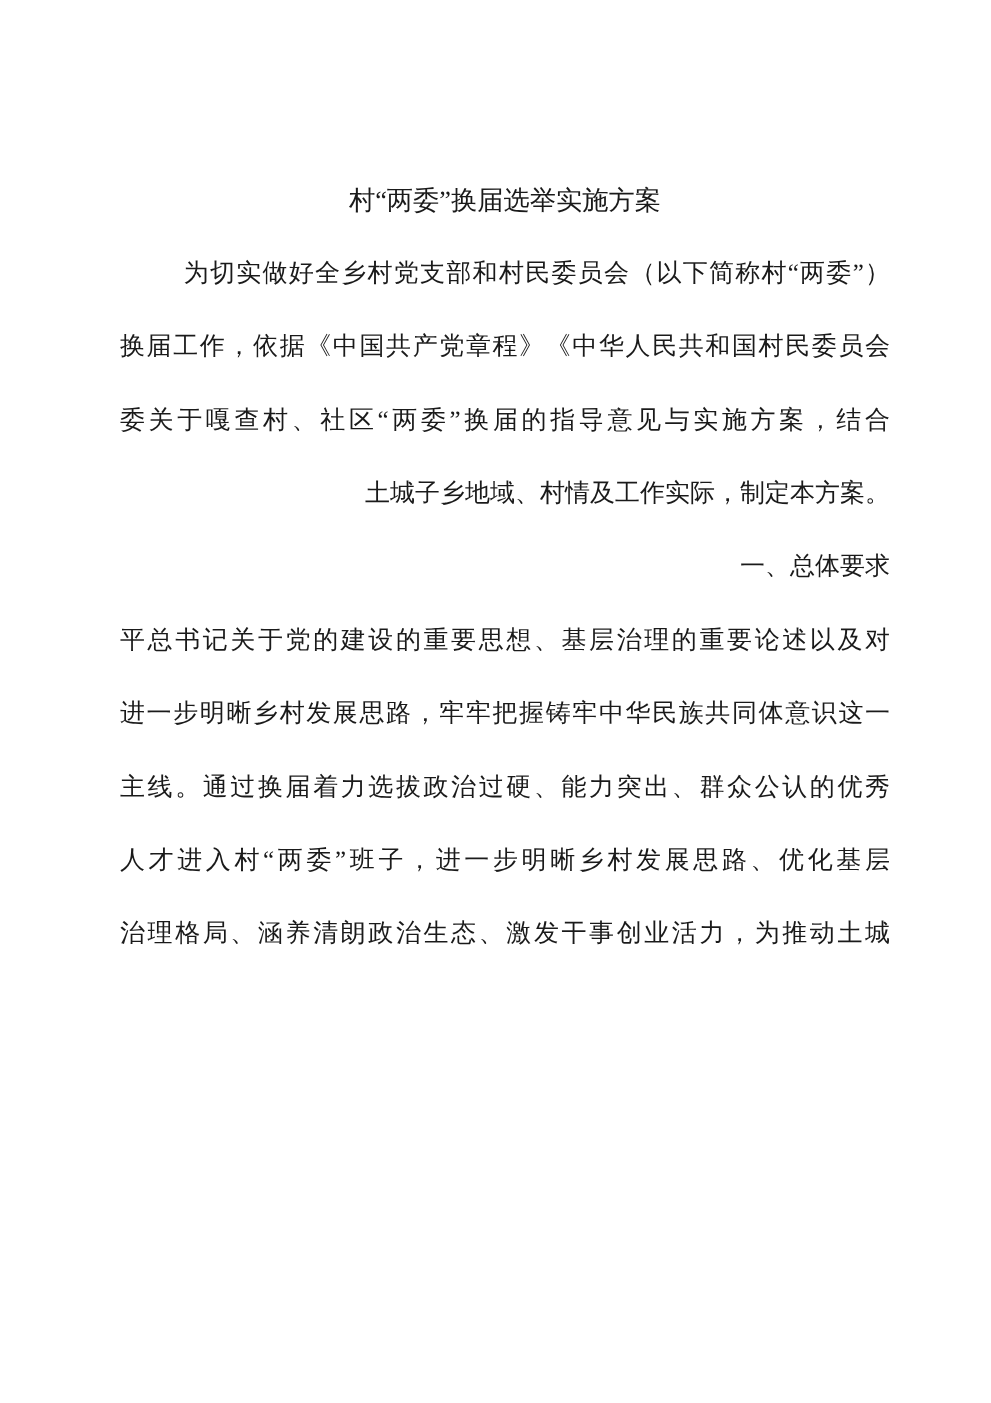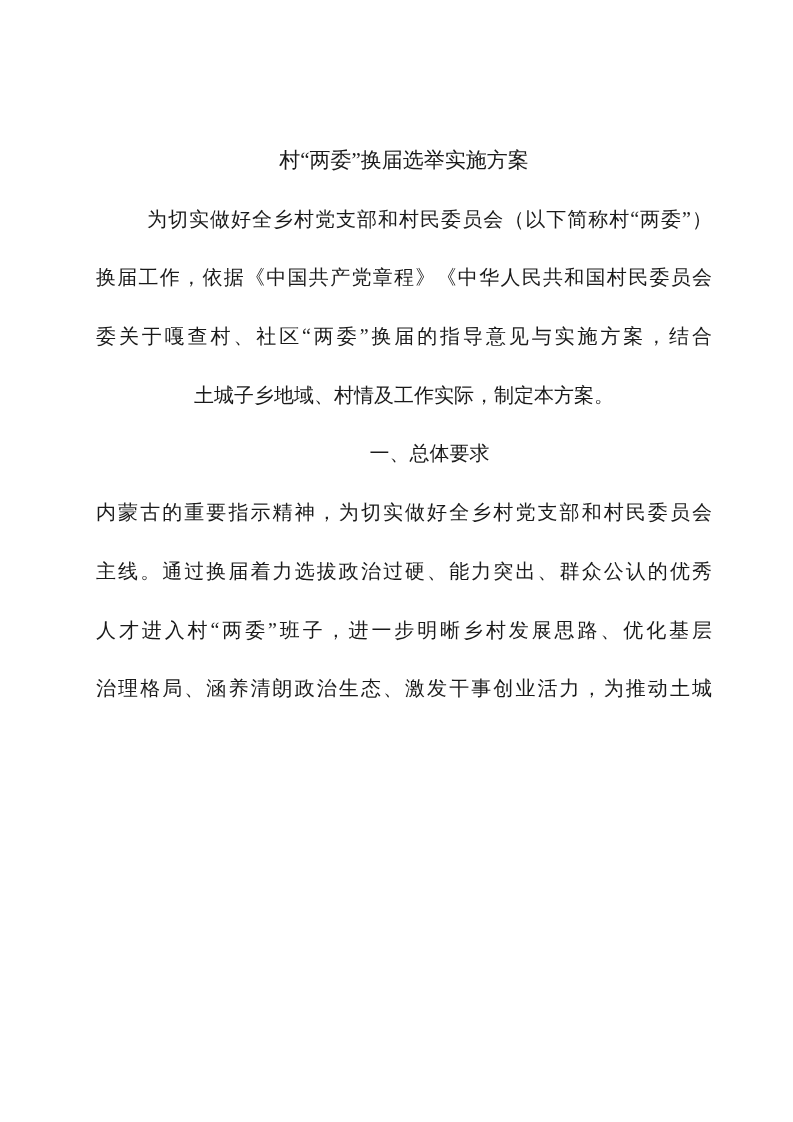"土城子乡地域、村情及工作实际，制定本方案。" .line { text-align: center -> right }
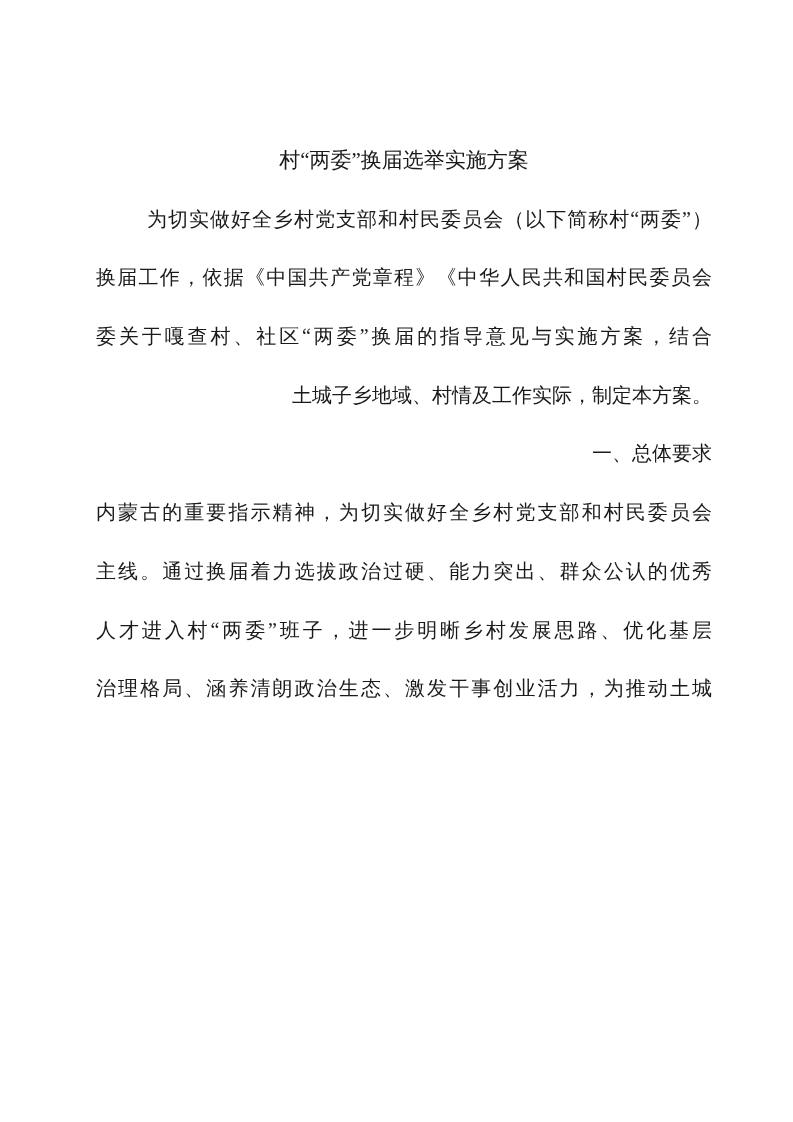"平总书记关于党的建设的重要思想、基层治理的重要论述以及对" div.line { html: none -> <div>平总书记关于党的建设的重要思想、基层治理的重要论述以及对</div> }
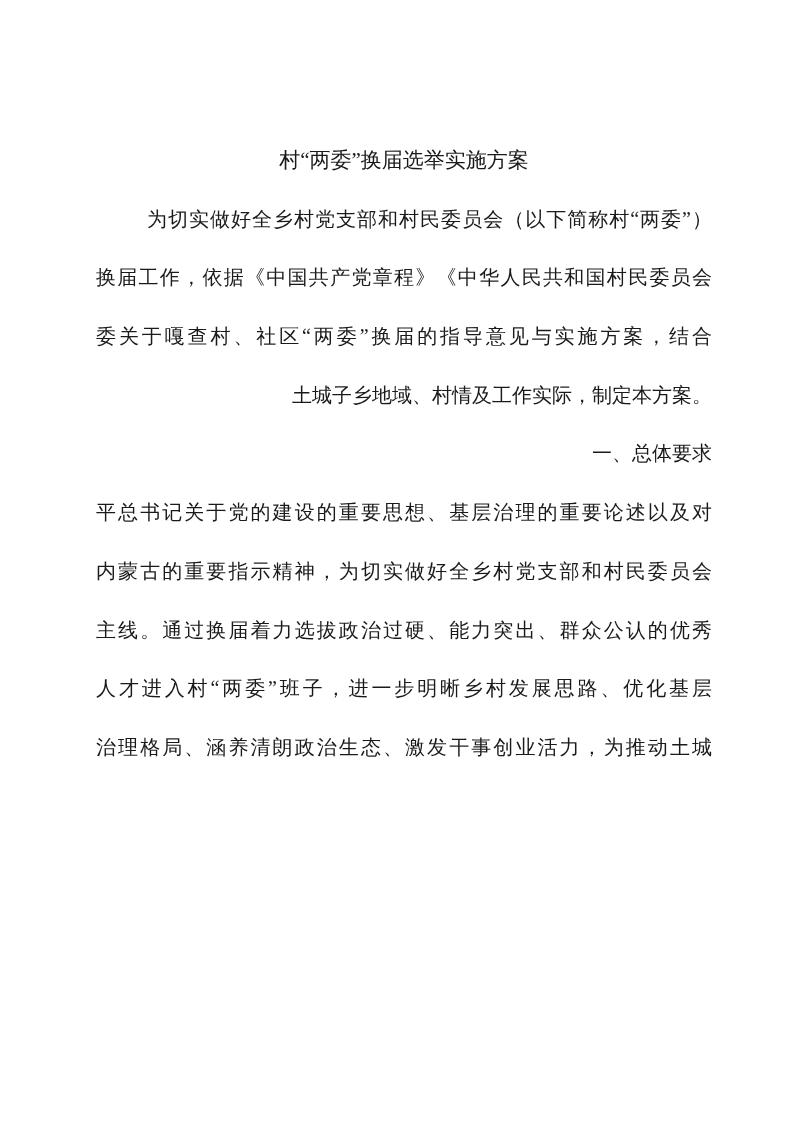"内蒙古的重要指示精神，为切实做好全乡村党支部和村民委员会" div.line { text: 内蒙古的重要指示精神，为切实做好全乡村党支部和村民委员会 -> 进一步明晰乡村发展思路，牢牢把握铸牢中华民族共同体意识这一 }
